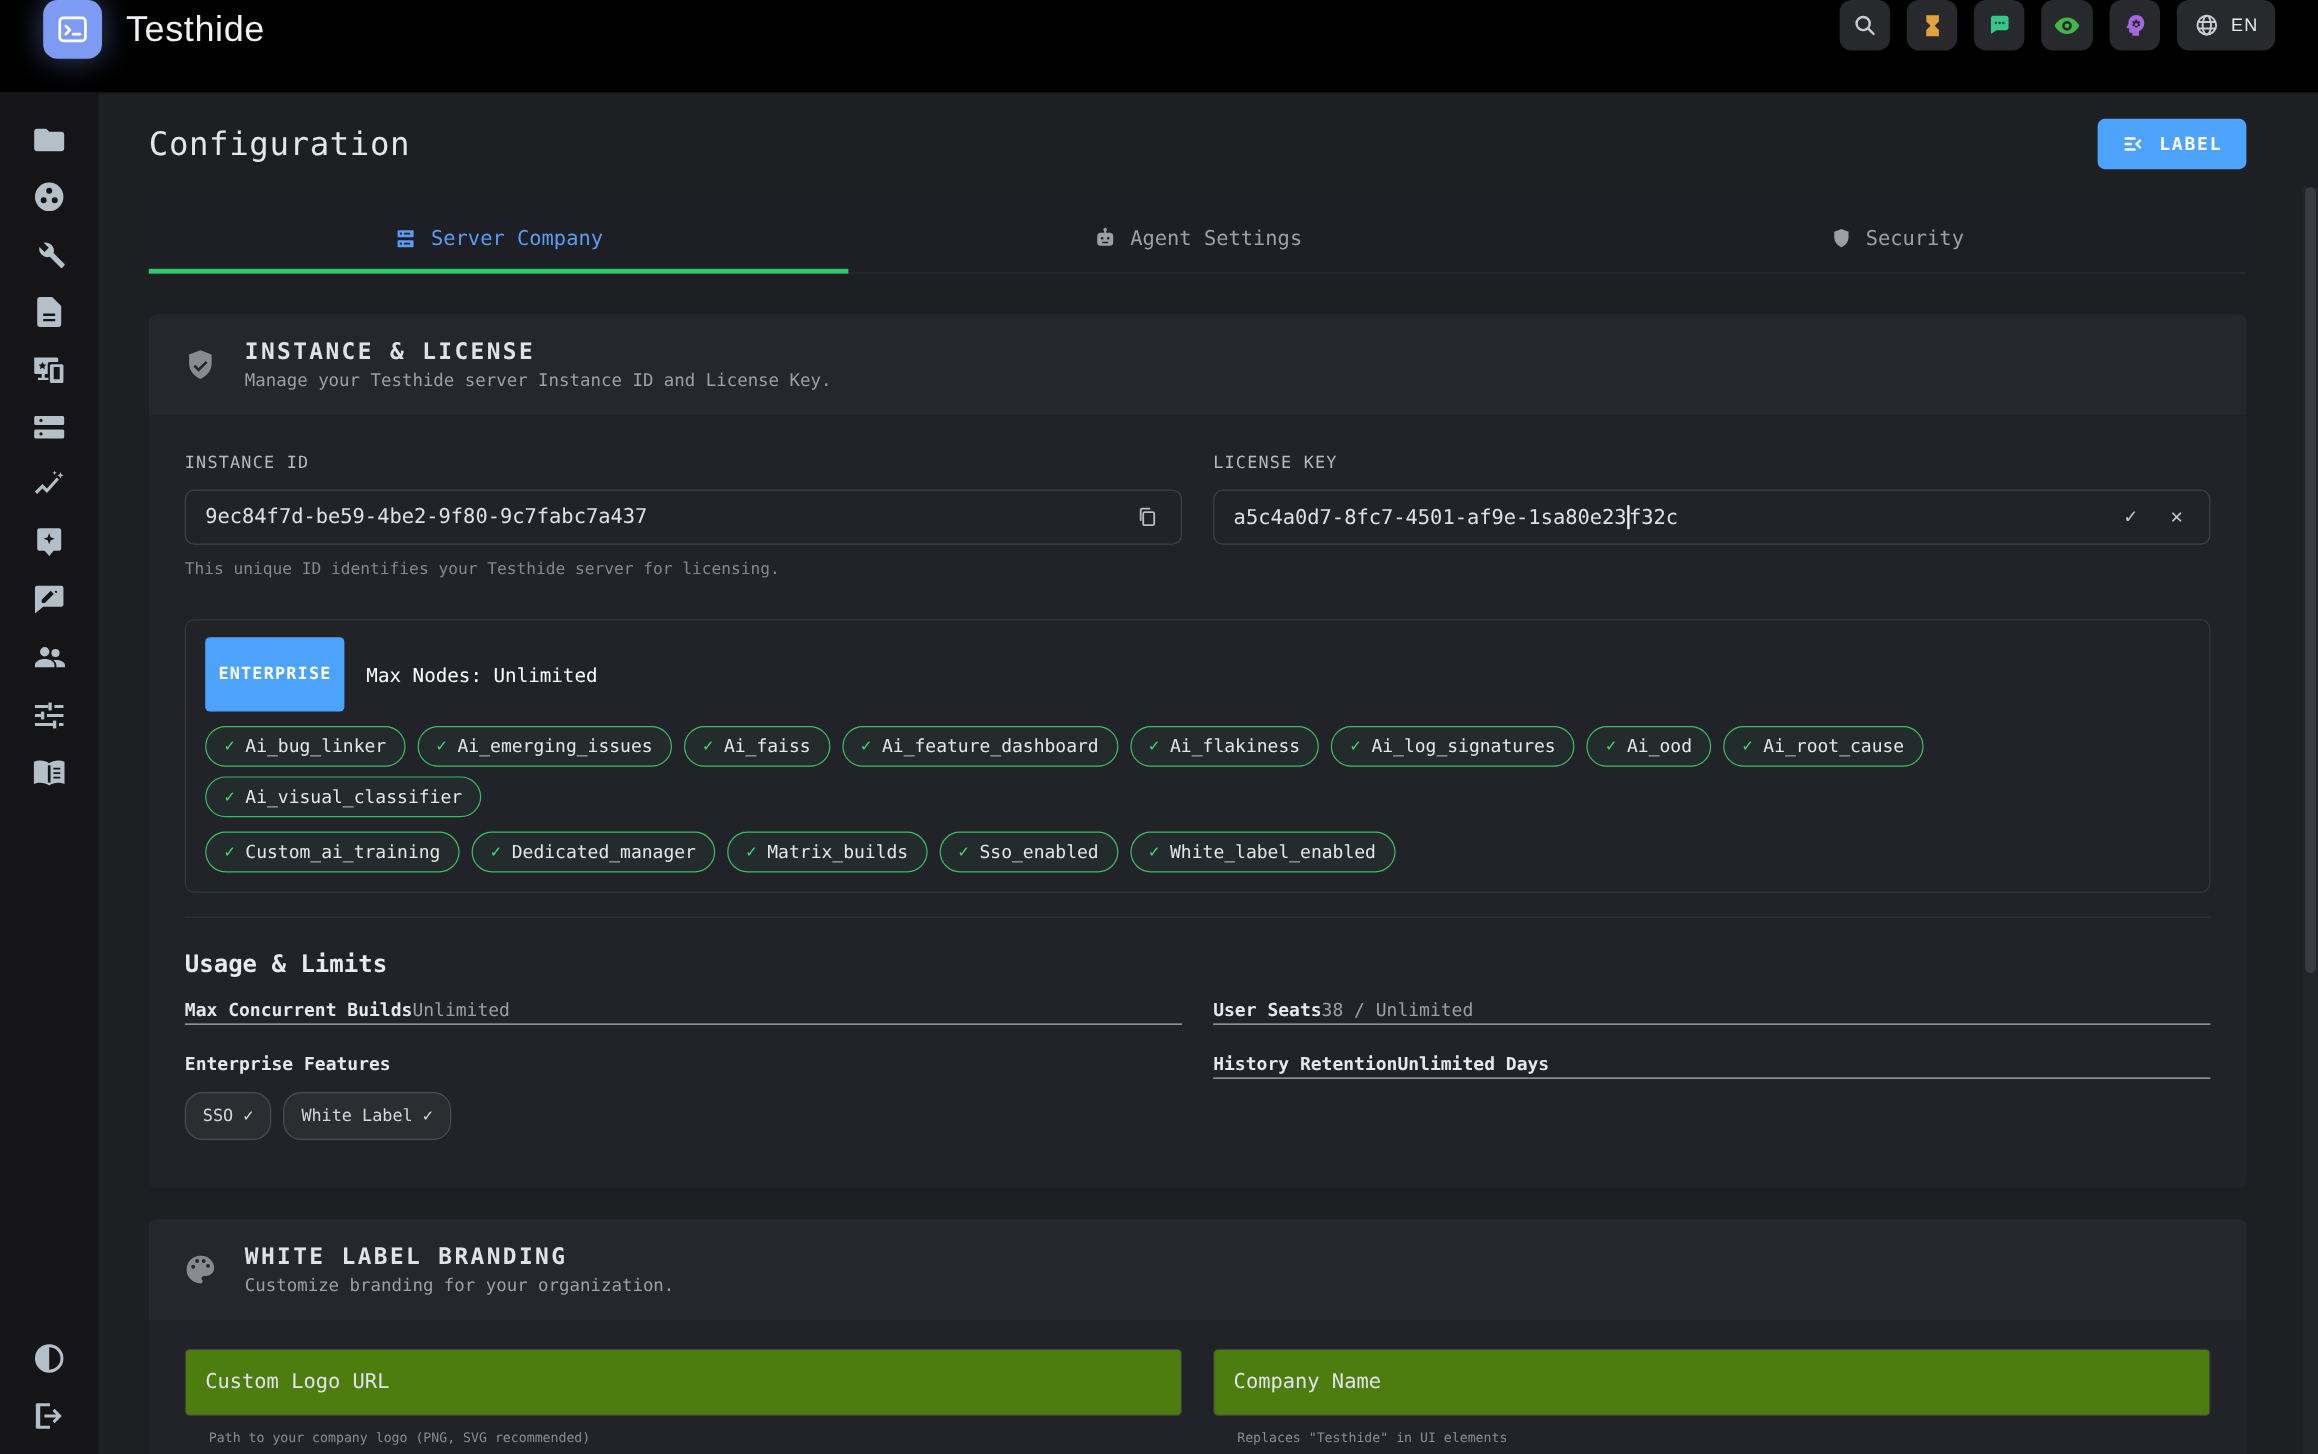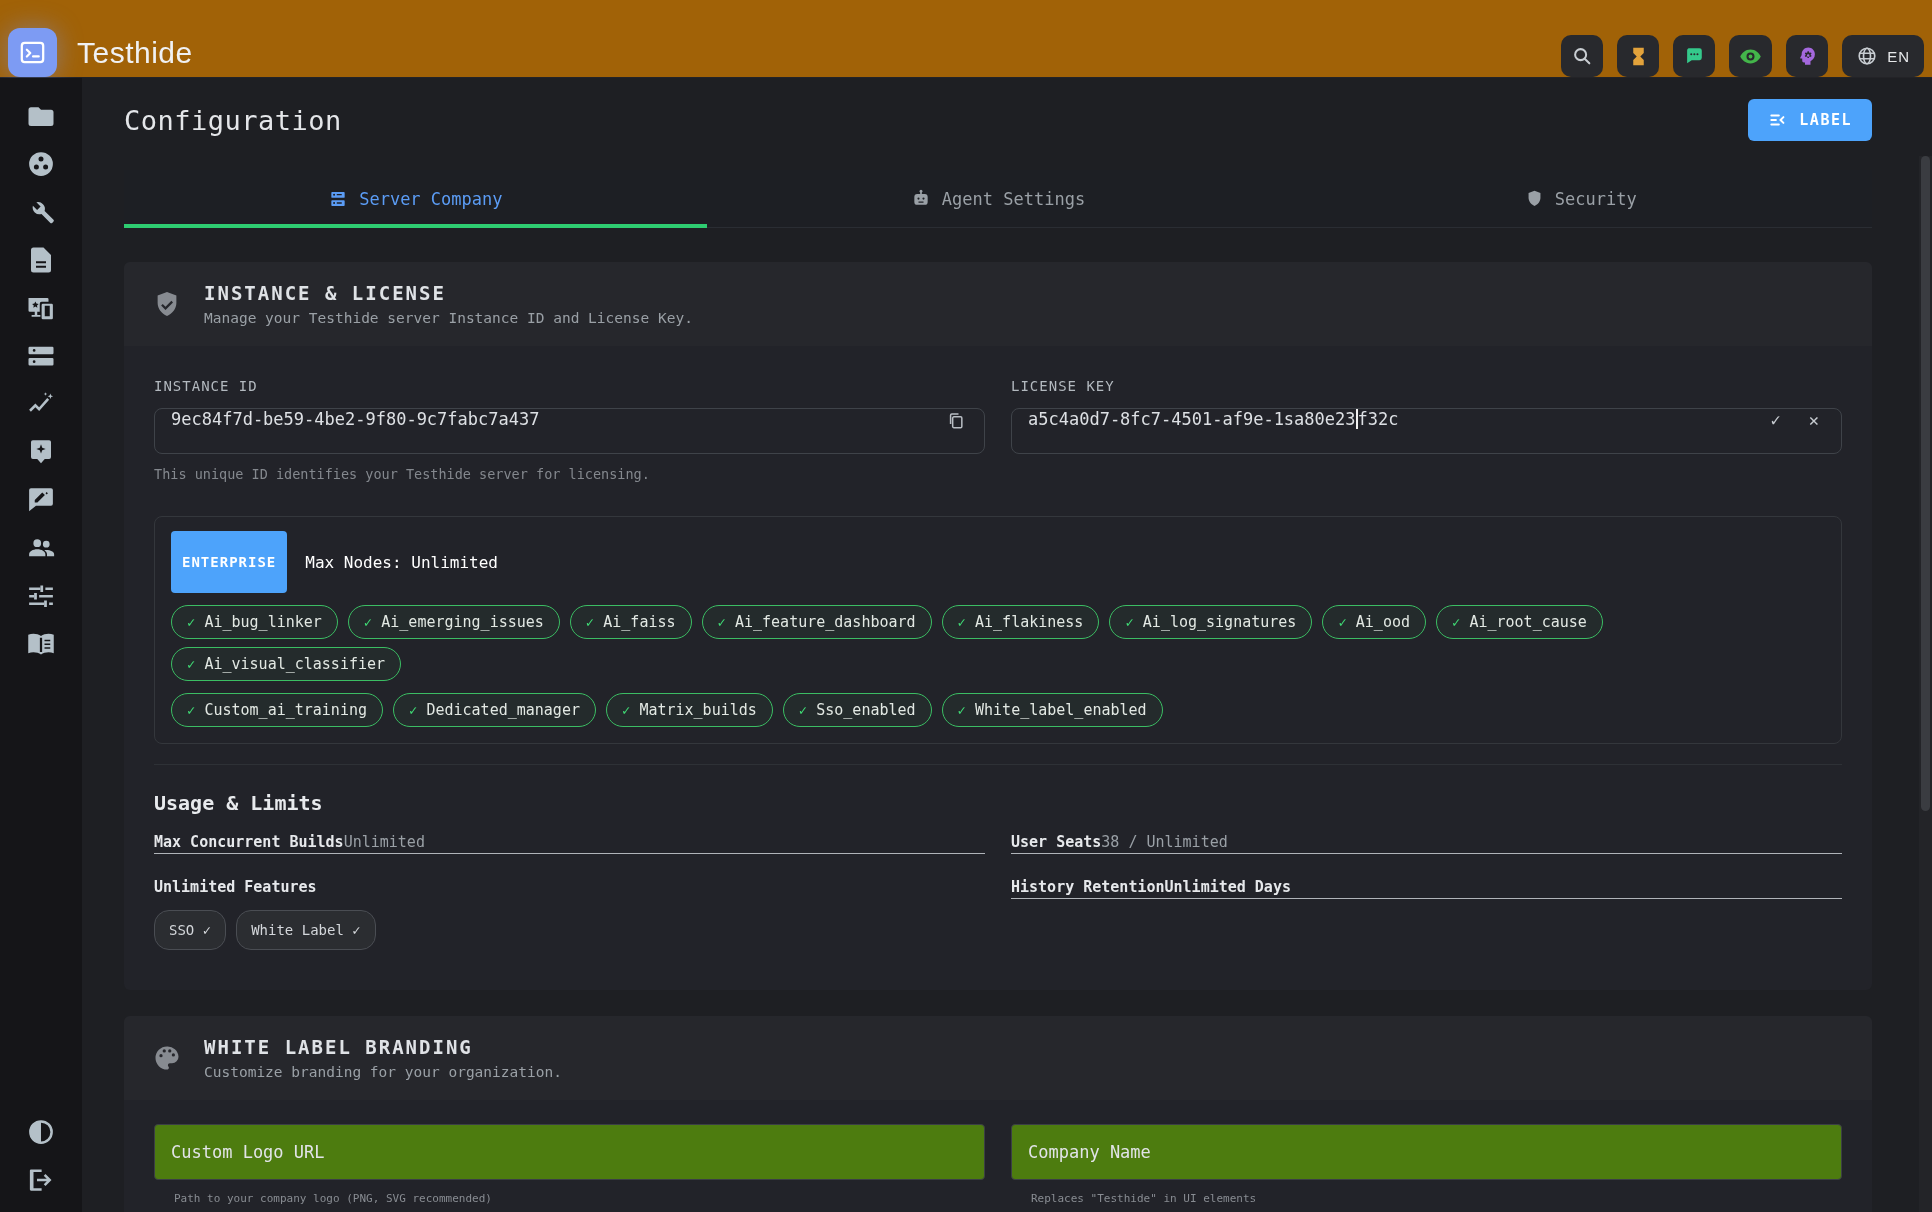"Testhide" .topbar { align-items: flex-end -> flex-start; background: #a16207 -> #000000; padding: 0 8px -> 0 36px }
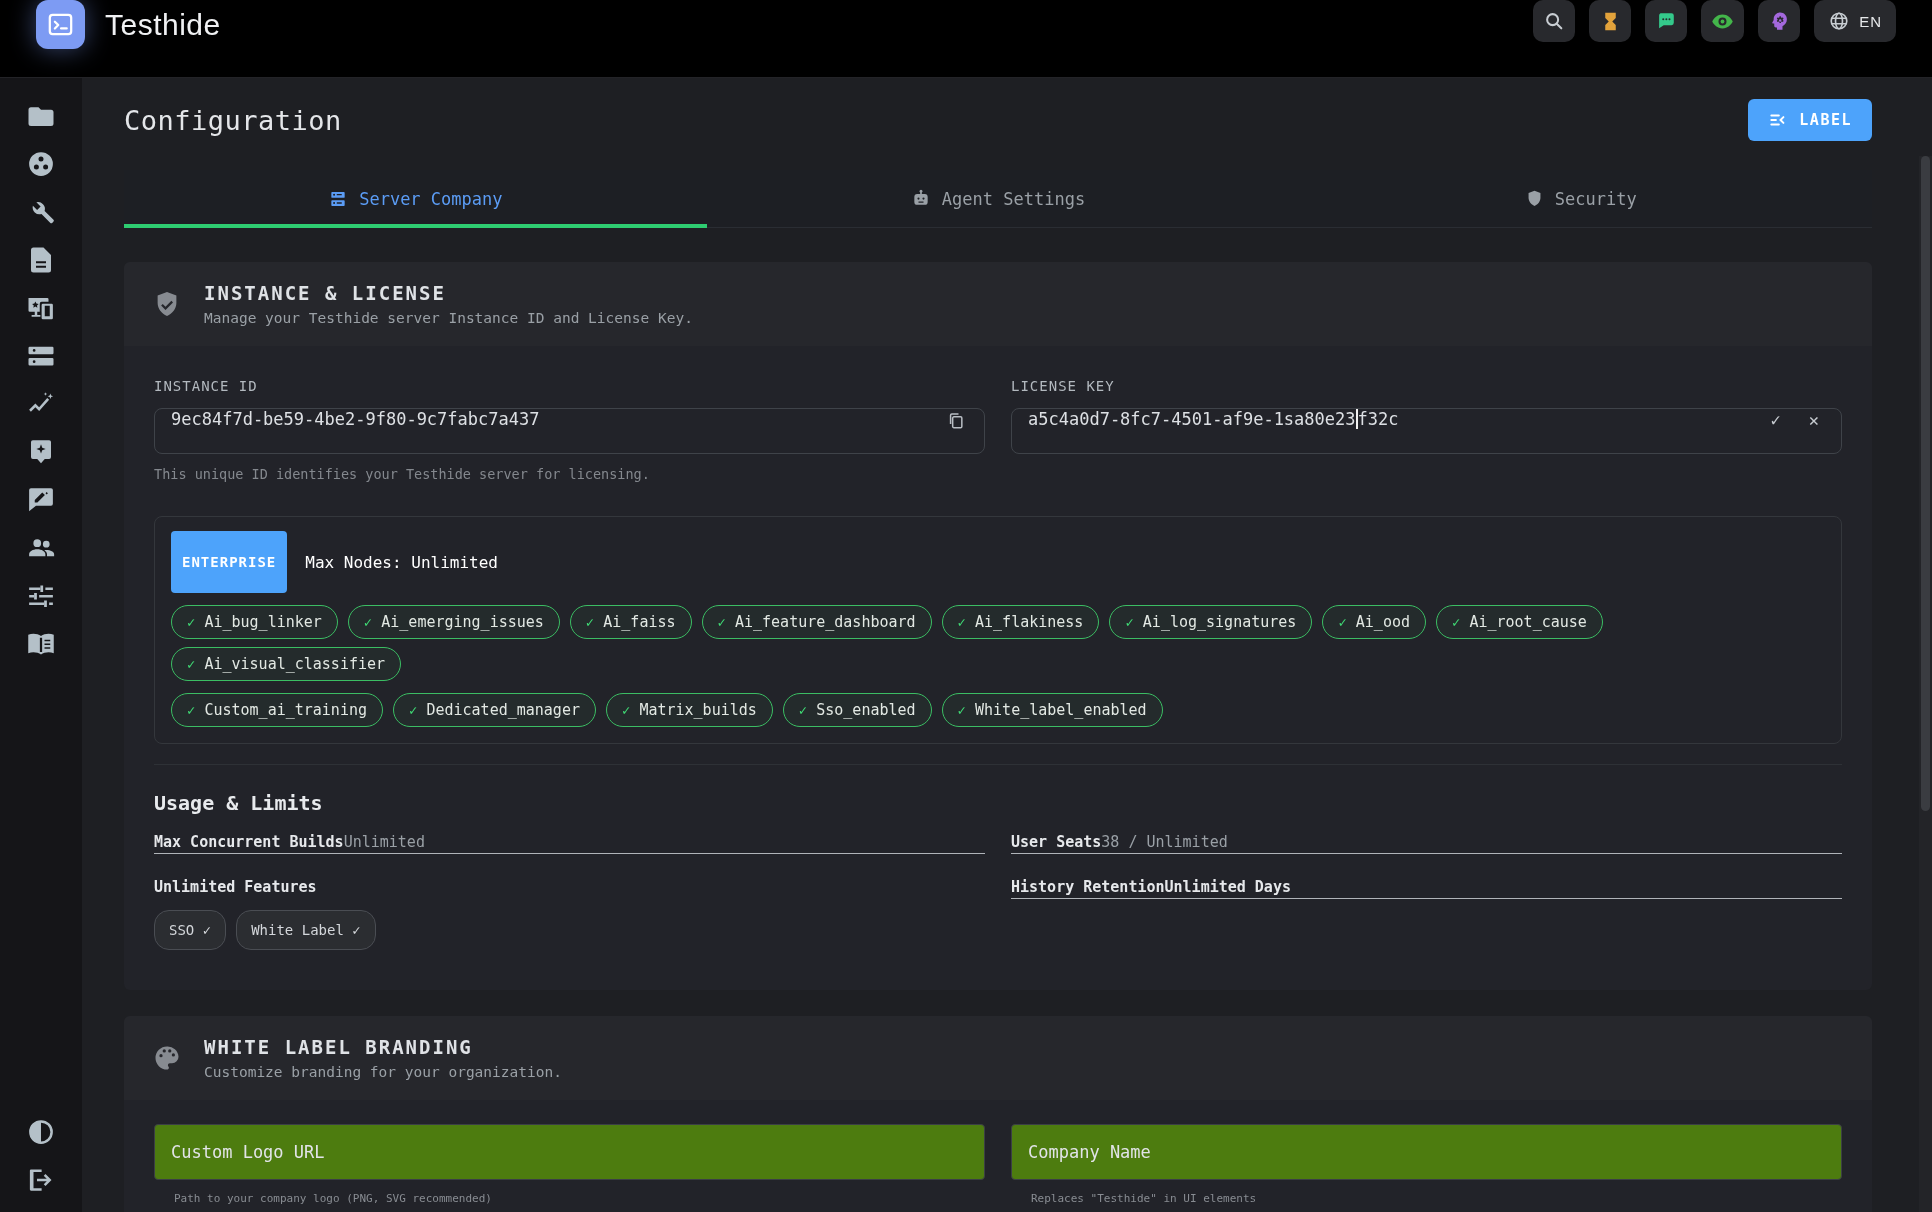"9ec84f7d-be59-4be2-9f80-9c7fabc7a437" .input-box { align-items: flex-start -> center }
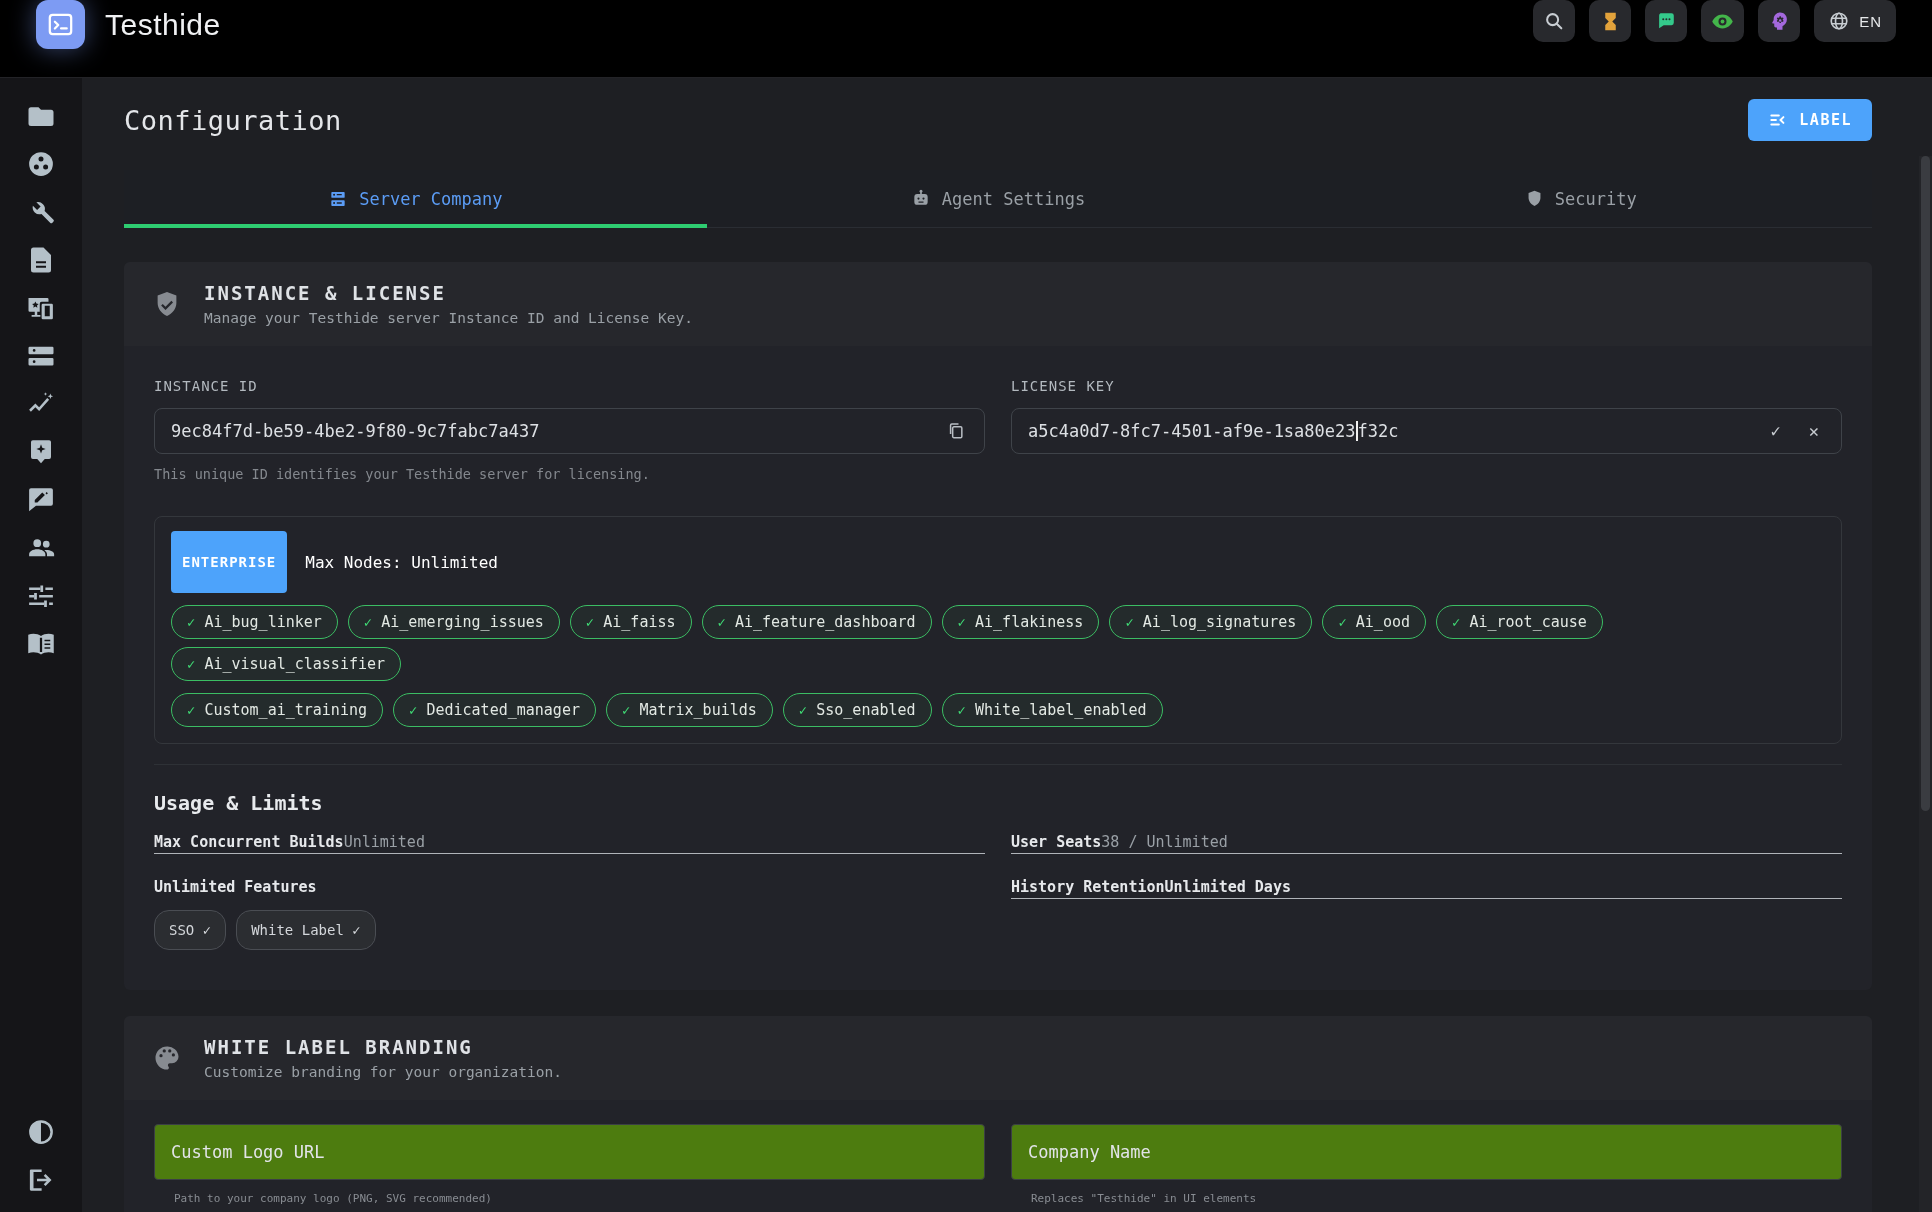"Unlimited Features" span.usage-label { text: Unlimited -> Enterprise }
